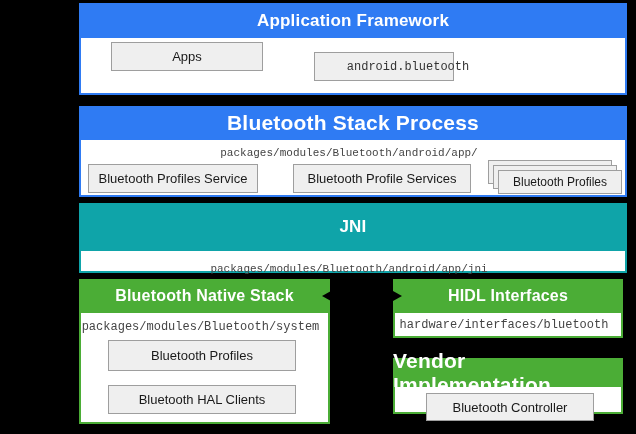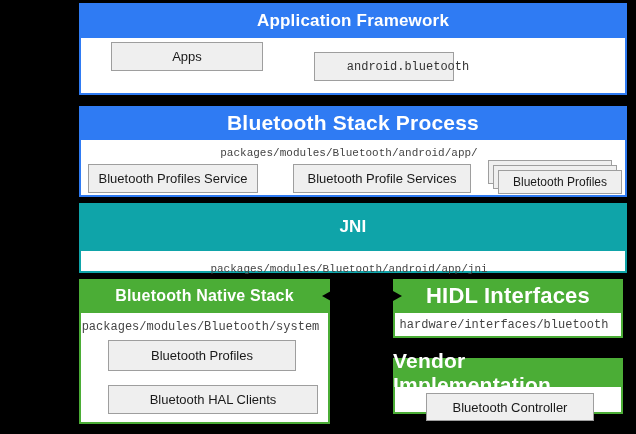"HIDL Interfaces" div.hdr { font-size: 22px -> 16px }
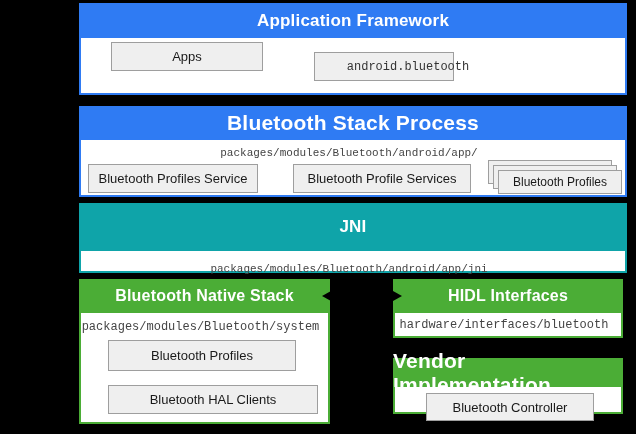"Bluetooth HAL Clients" div.box { width: 210px -> 188px }
